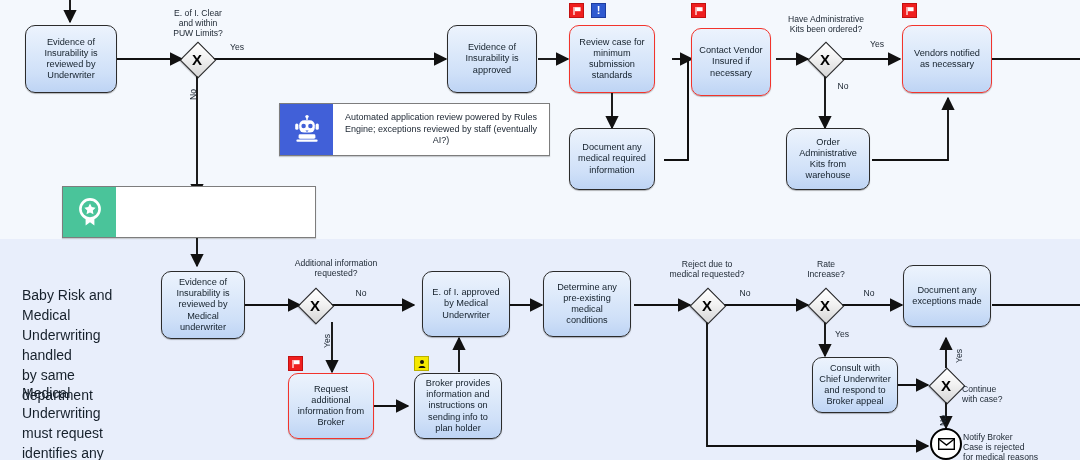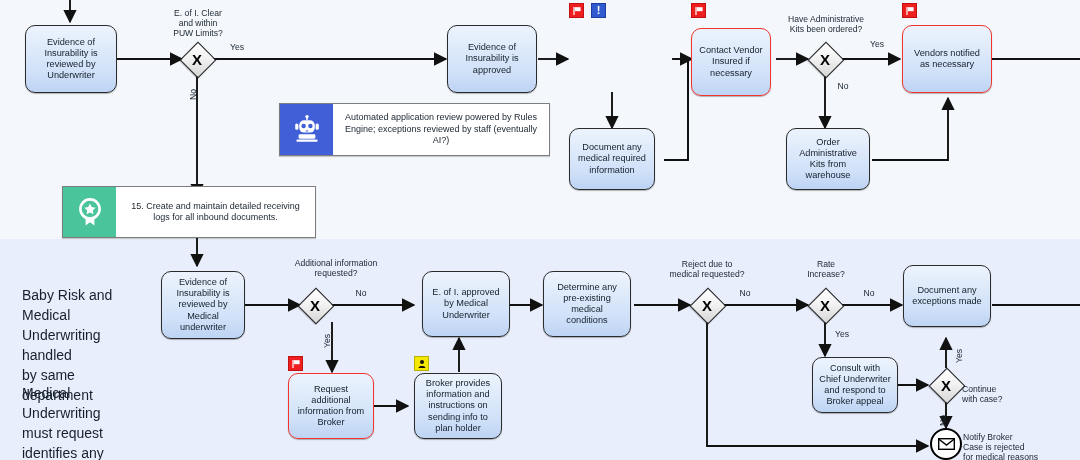"Review case for" div.task { html: none -> <div>Review case for minimum submission standards</div> }
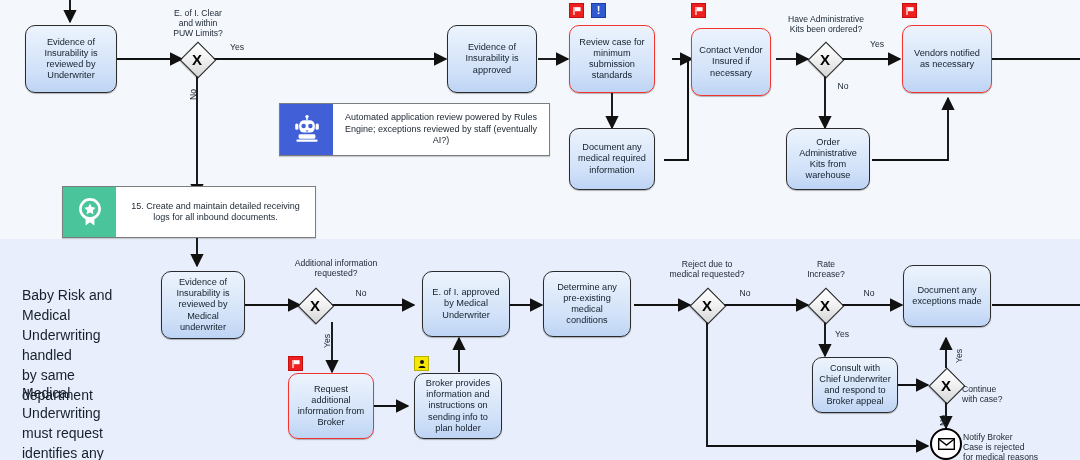"15. Create and maintain detailed" div.ctext { html: <div>15. Create and maintain detailed receiving logs for all inbound documents.</div> -> none }
